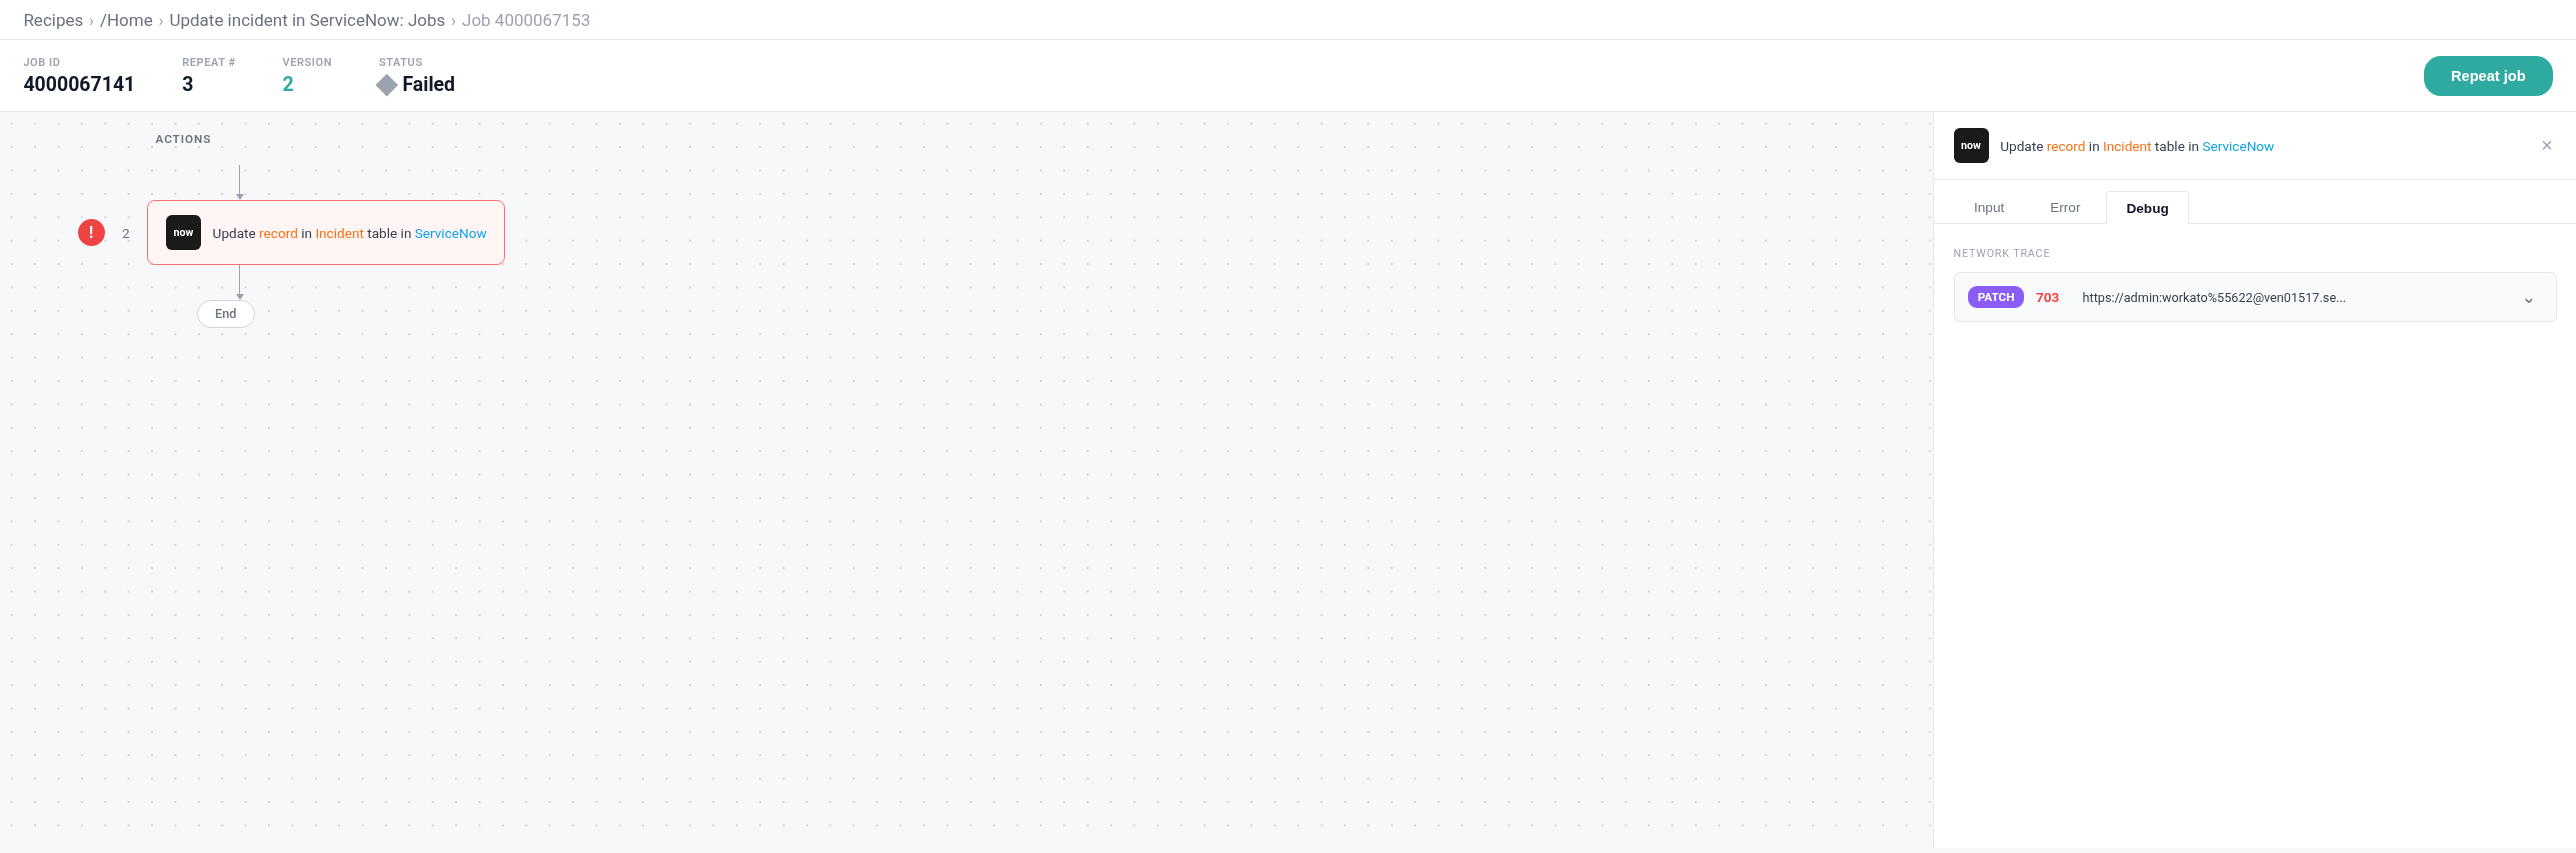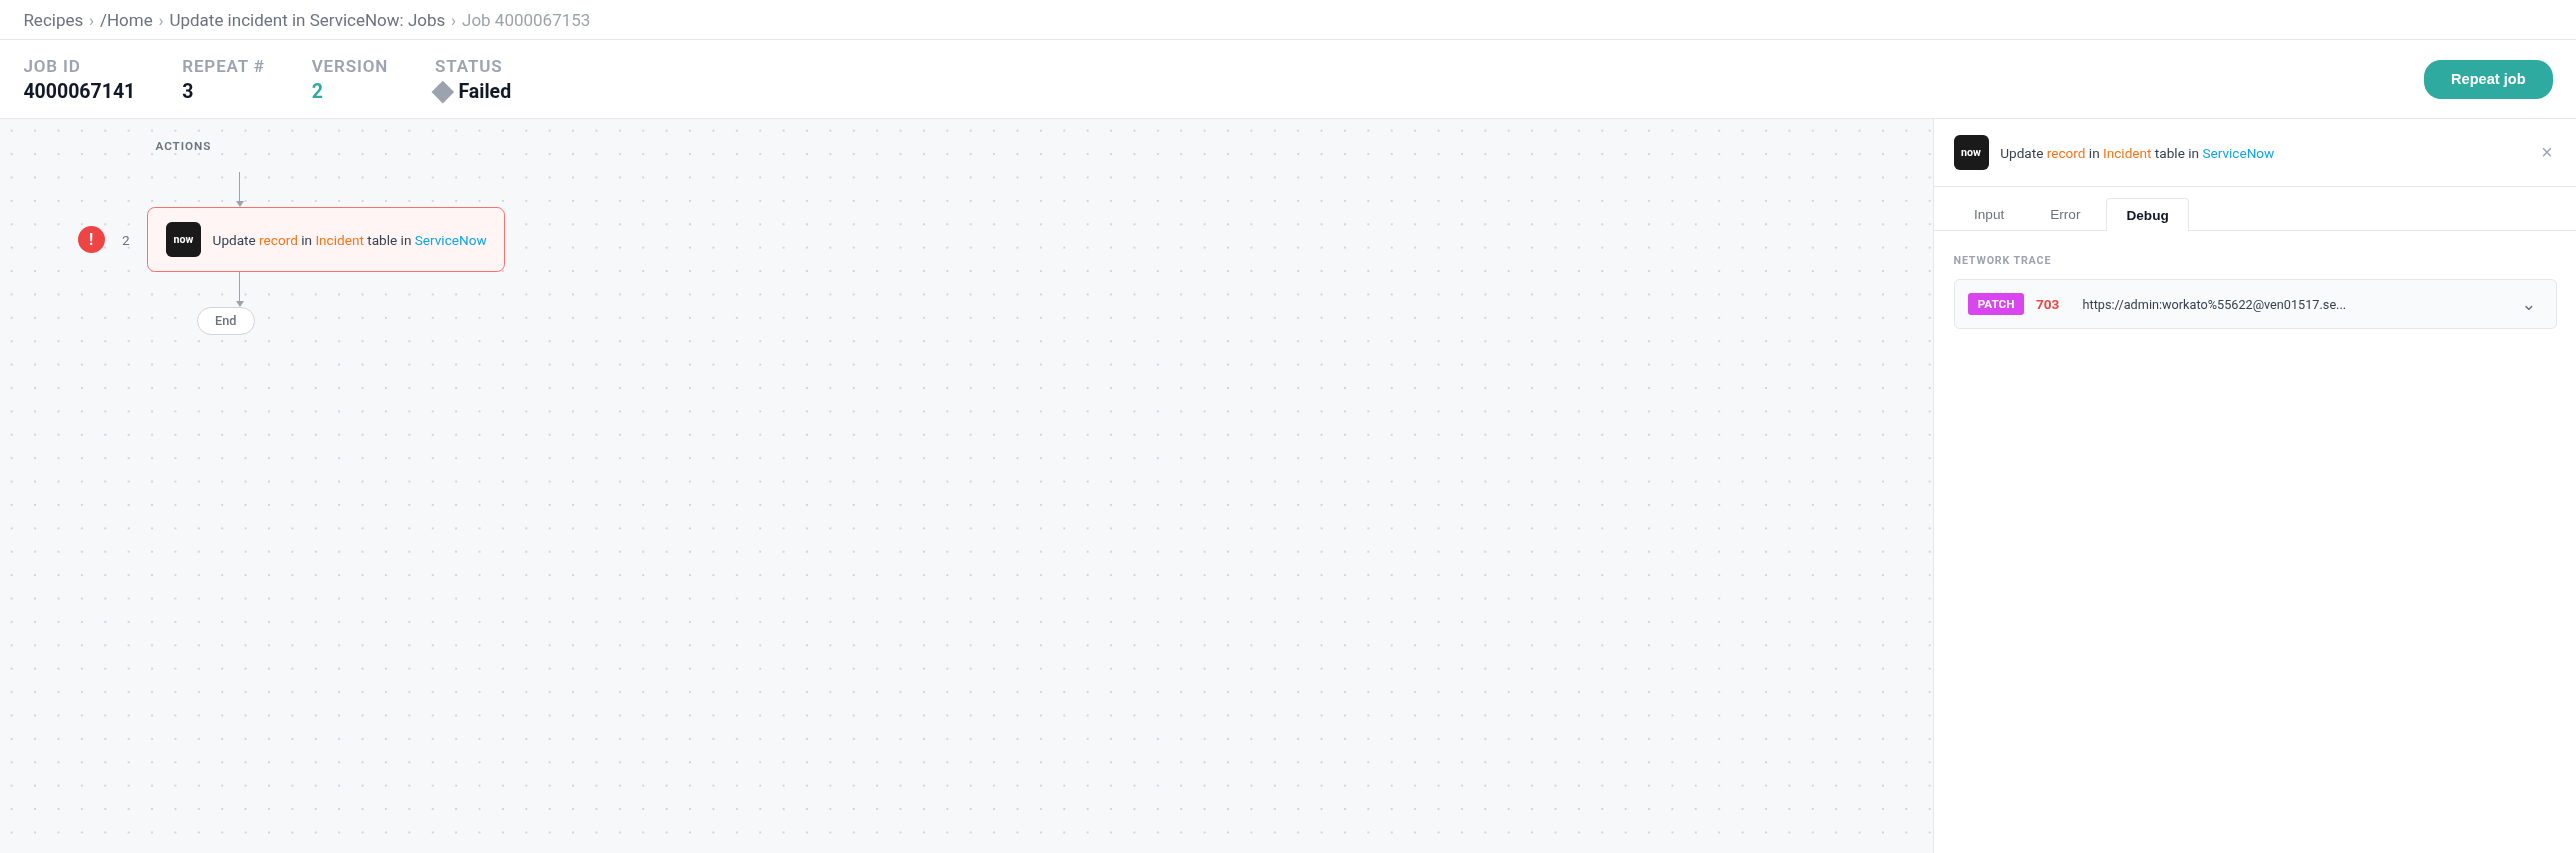"JOB ID" .meta-label { font-size: 17px -> 11px }
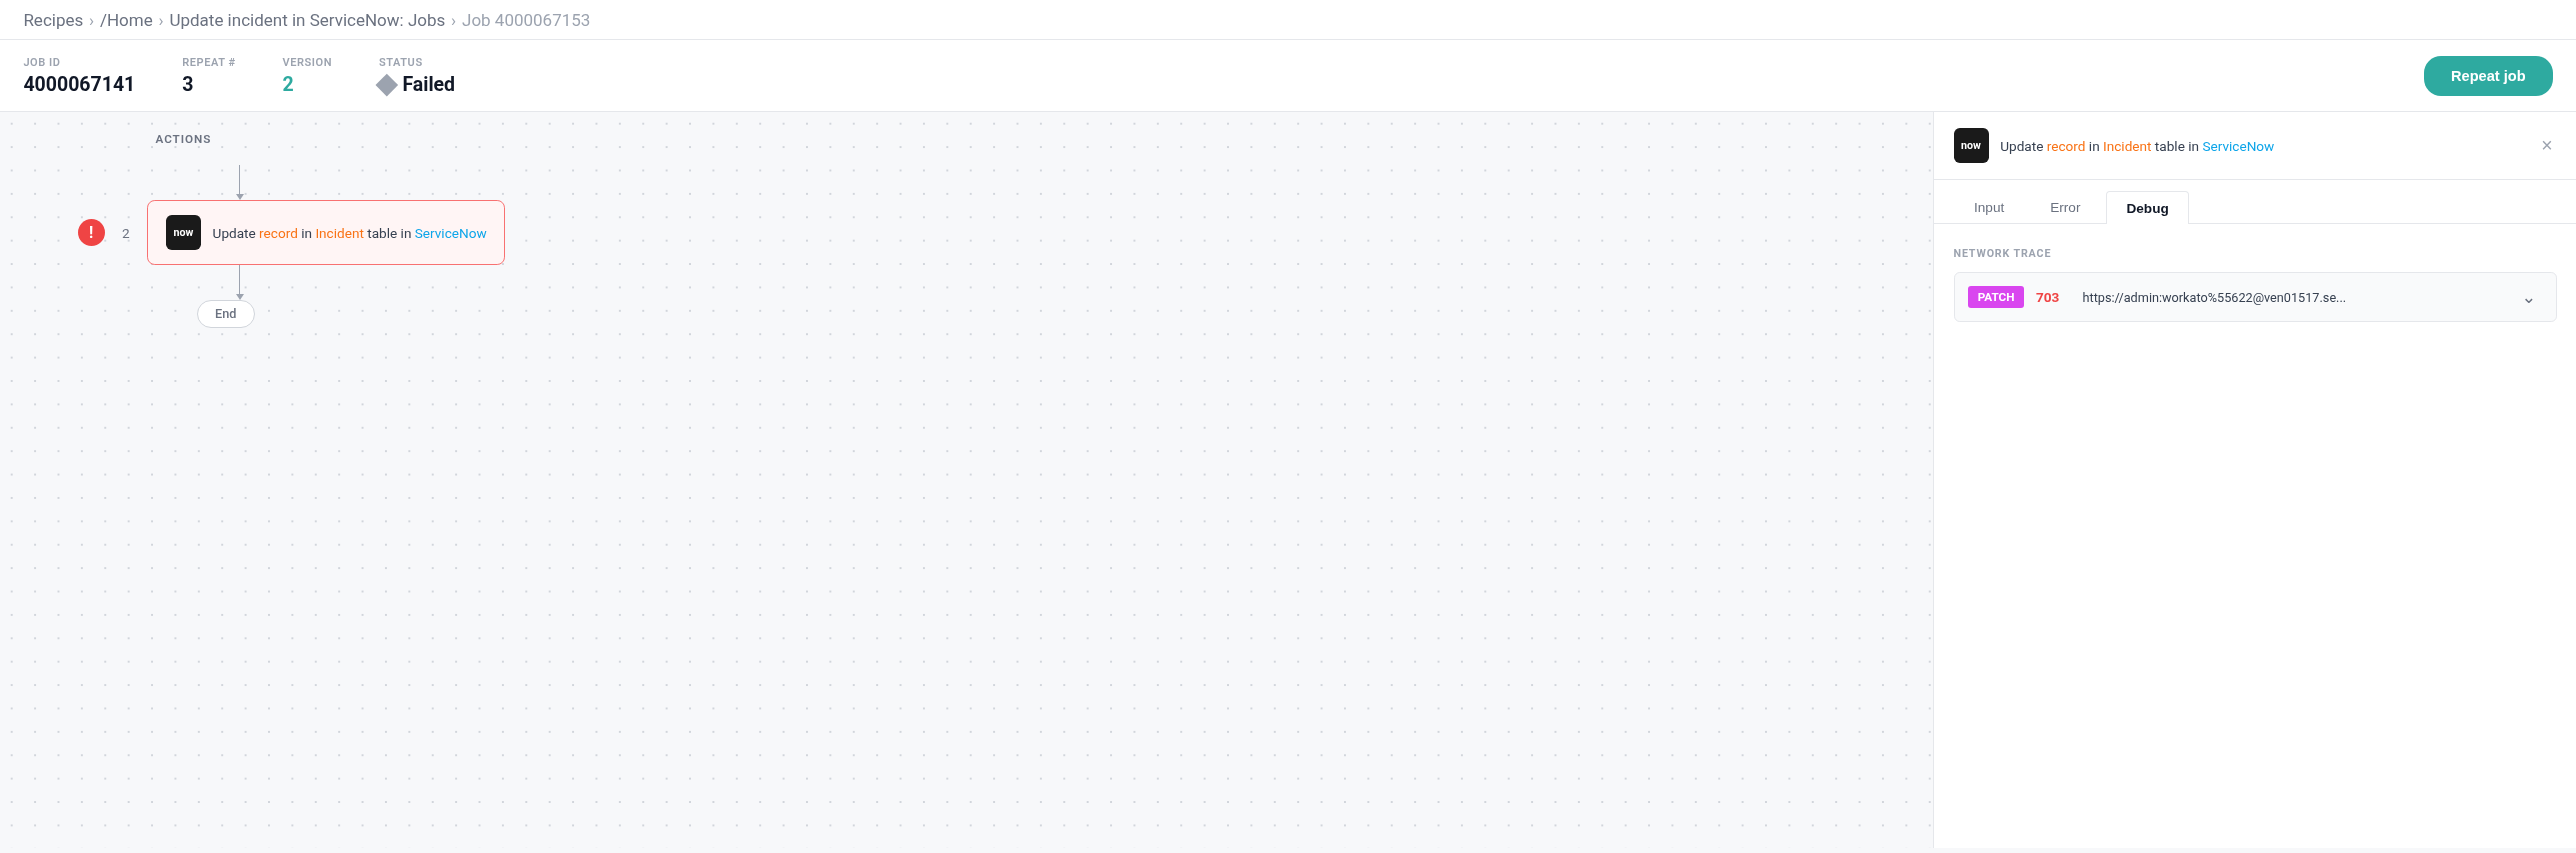"NETWORK TRACE" .network-trace-label { font-weight: 700 -> 400 }
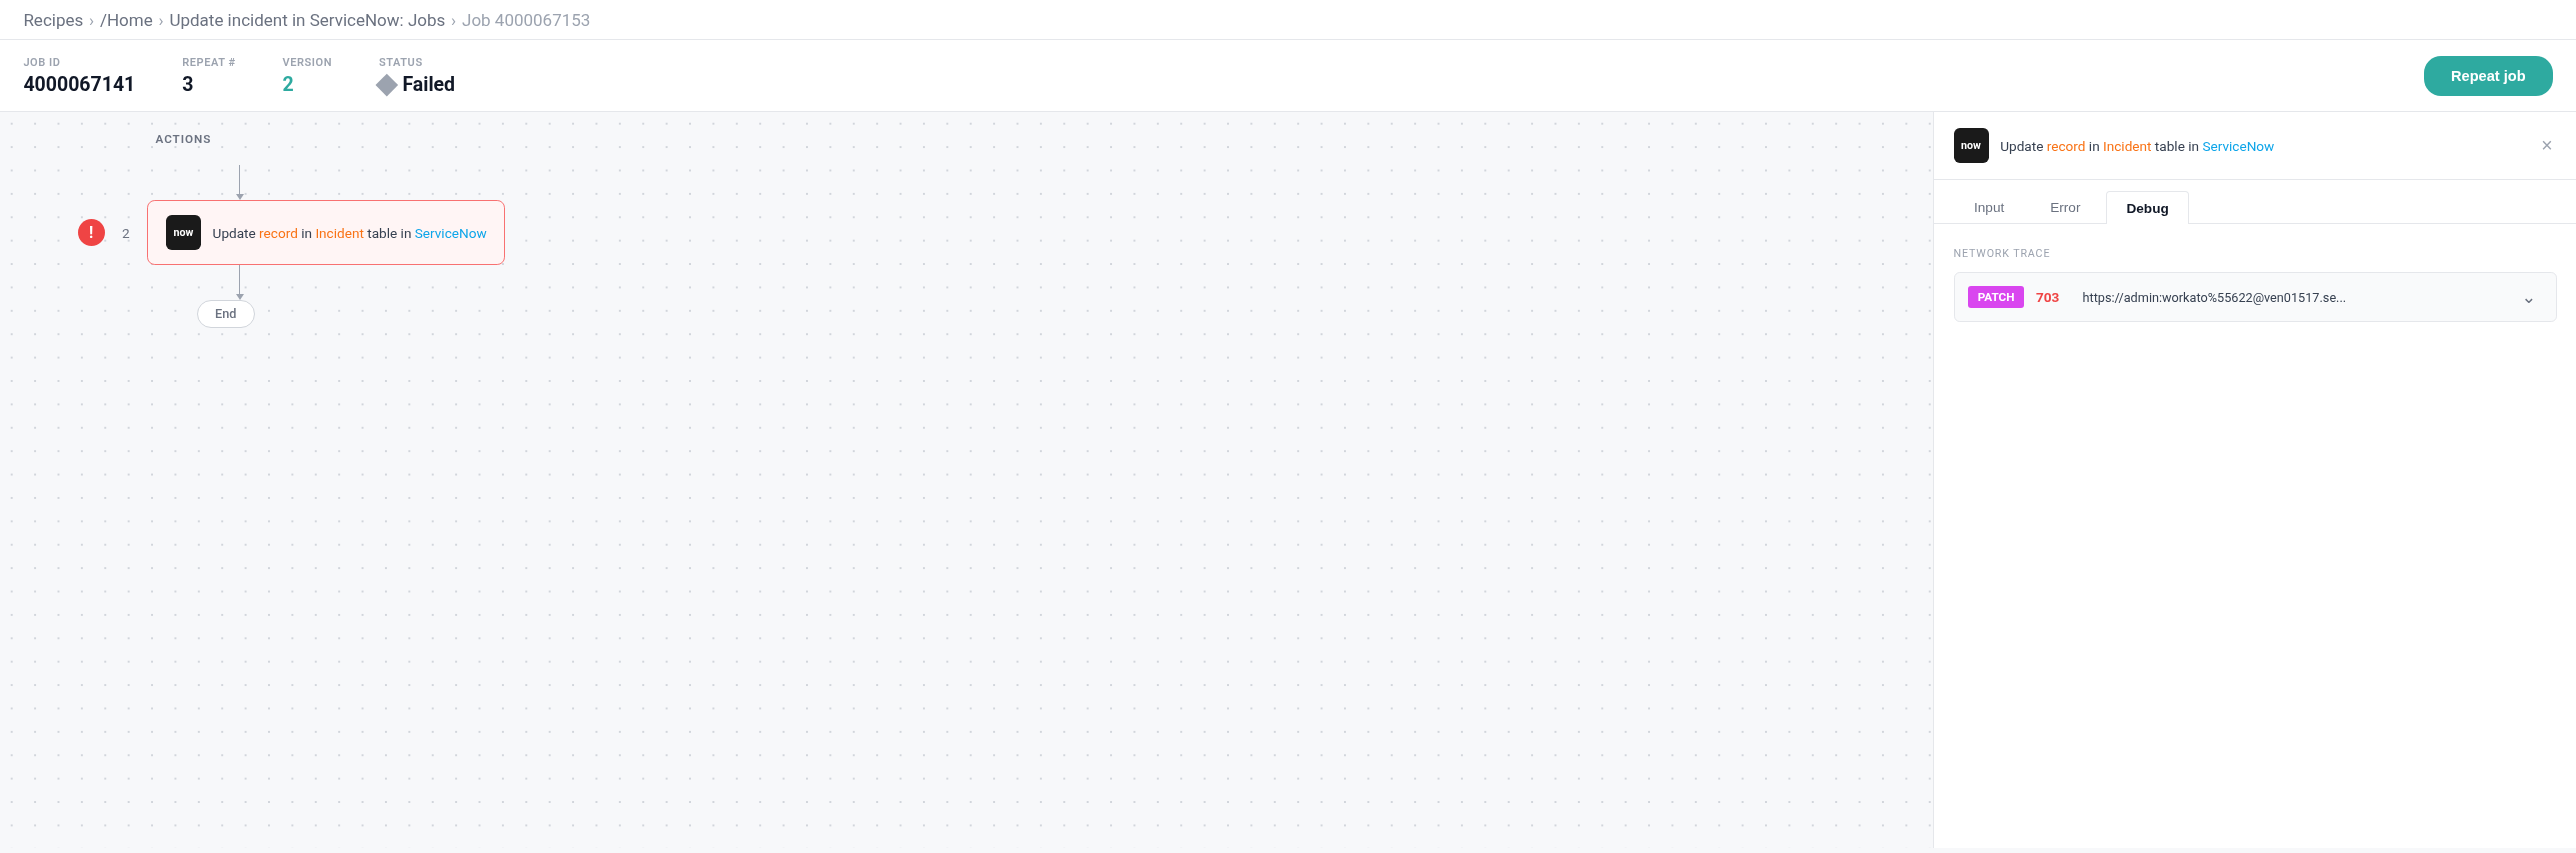"PATCH" .method-badge { background: #d946ef -> #8b5cf6; border-radius: 3px -> 9px }
